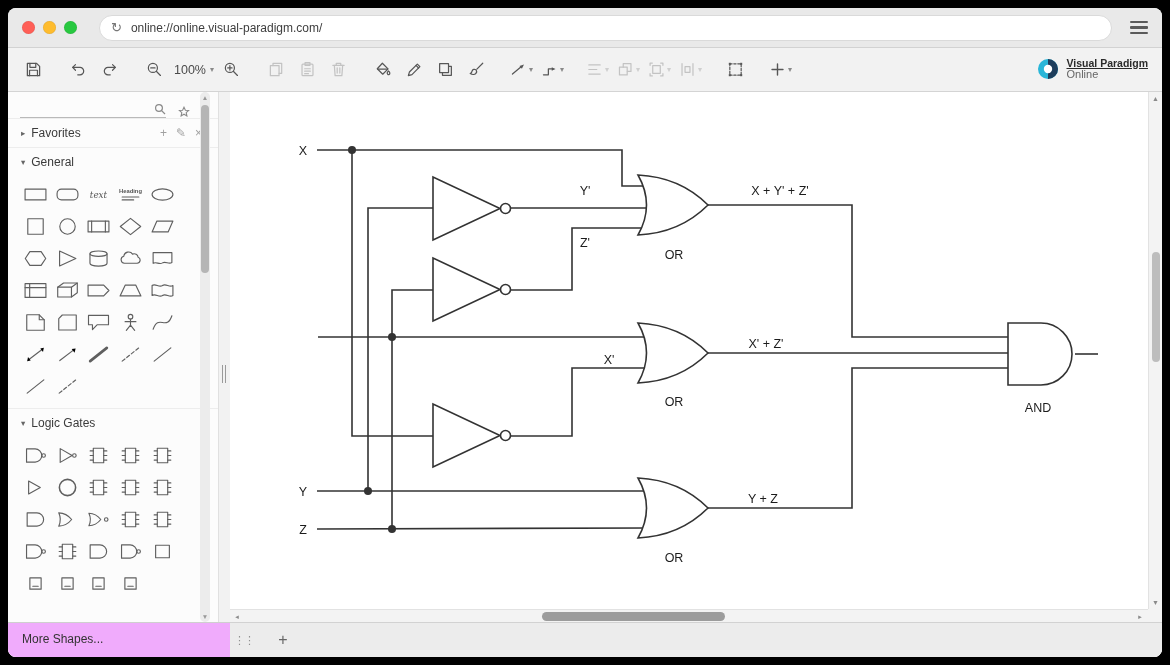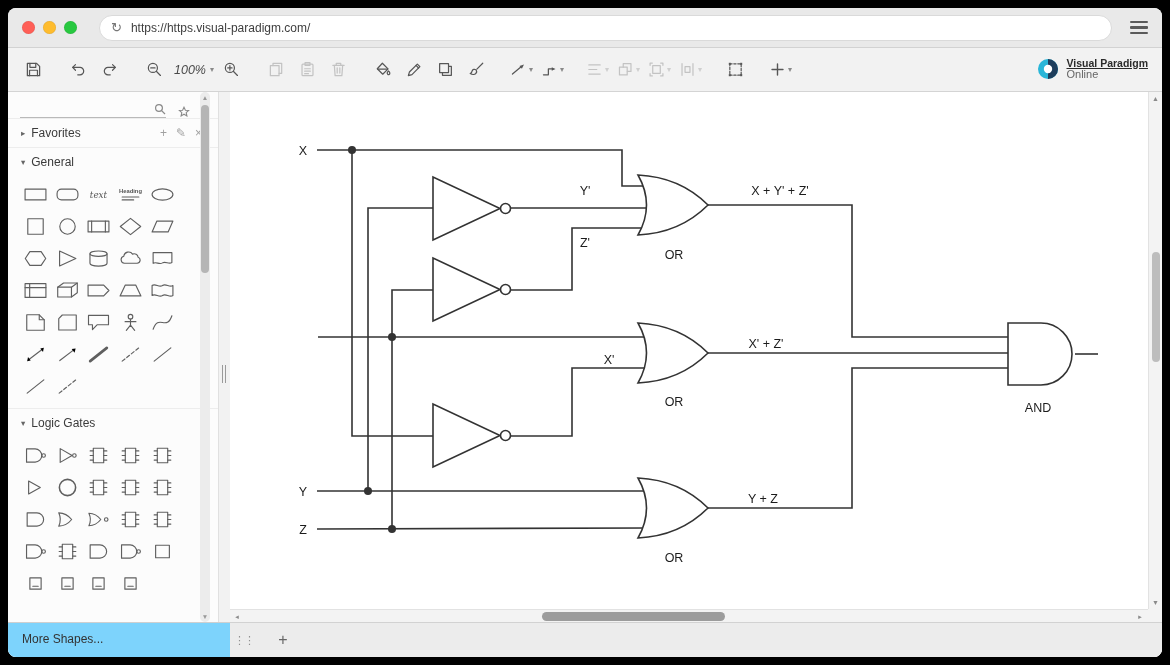"https://https.visual-paradigm.com/" span.url { text: https://https.visual-paradigm.com/ -> online://online.visual-paradigm.com/ }
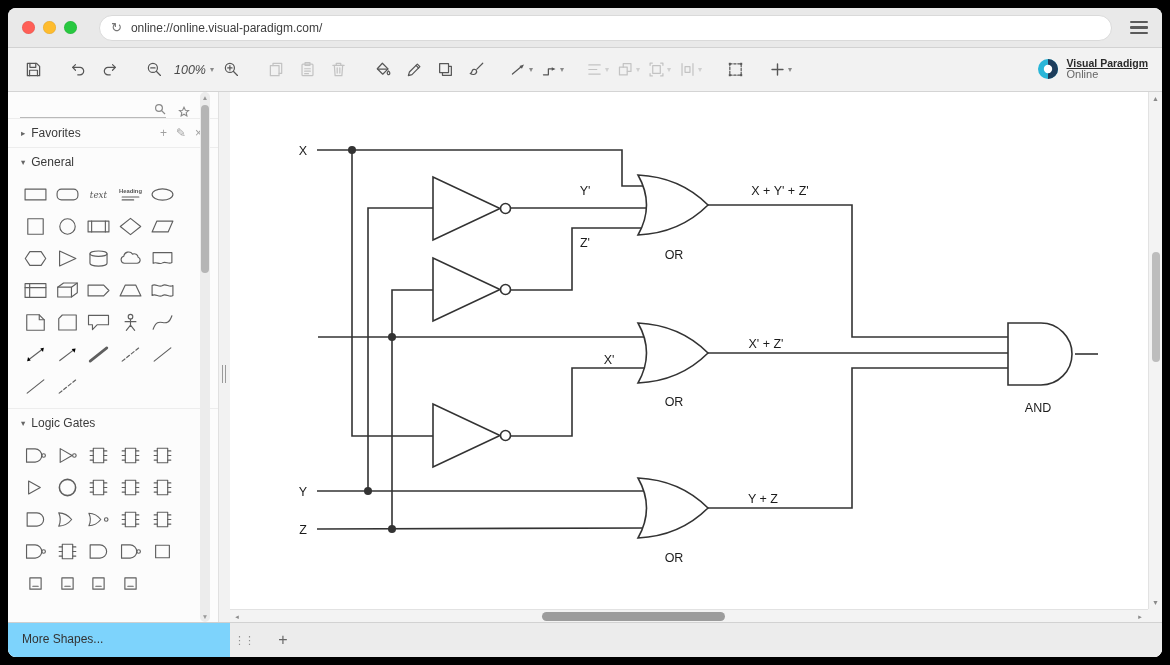"100%" .zoom-text { font-style: italic -> none }
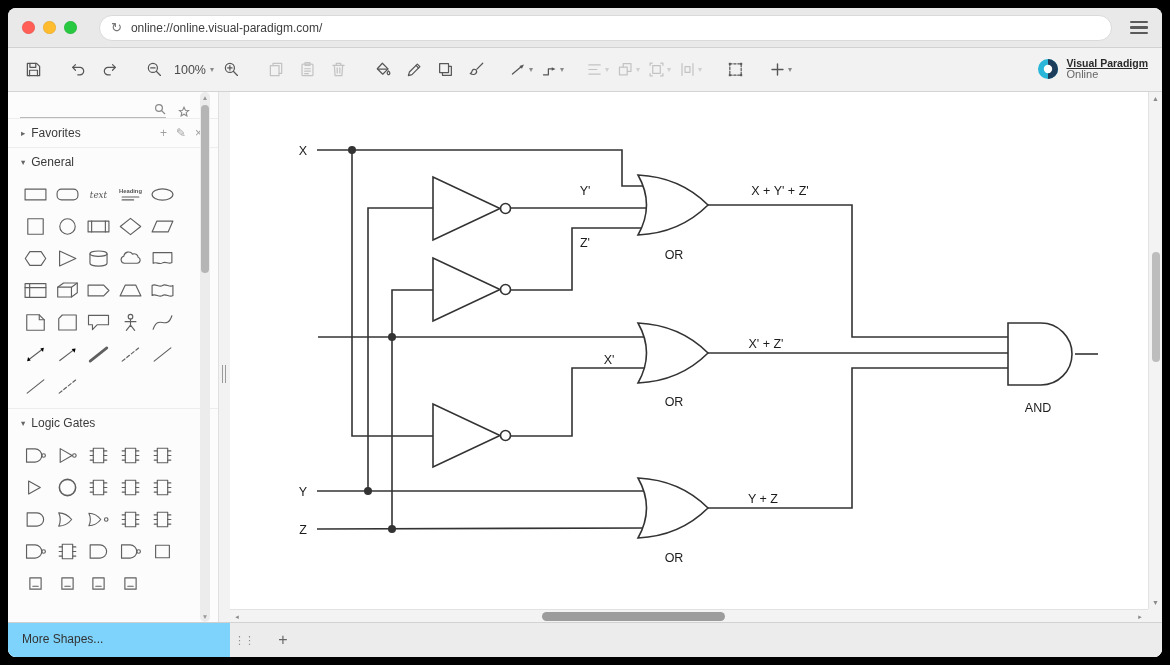"More Shapes..." .panel-footer { background: #7dd3fc -> #f0abfc }
